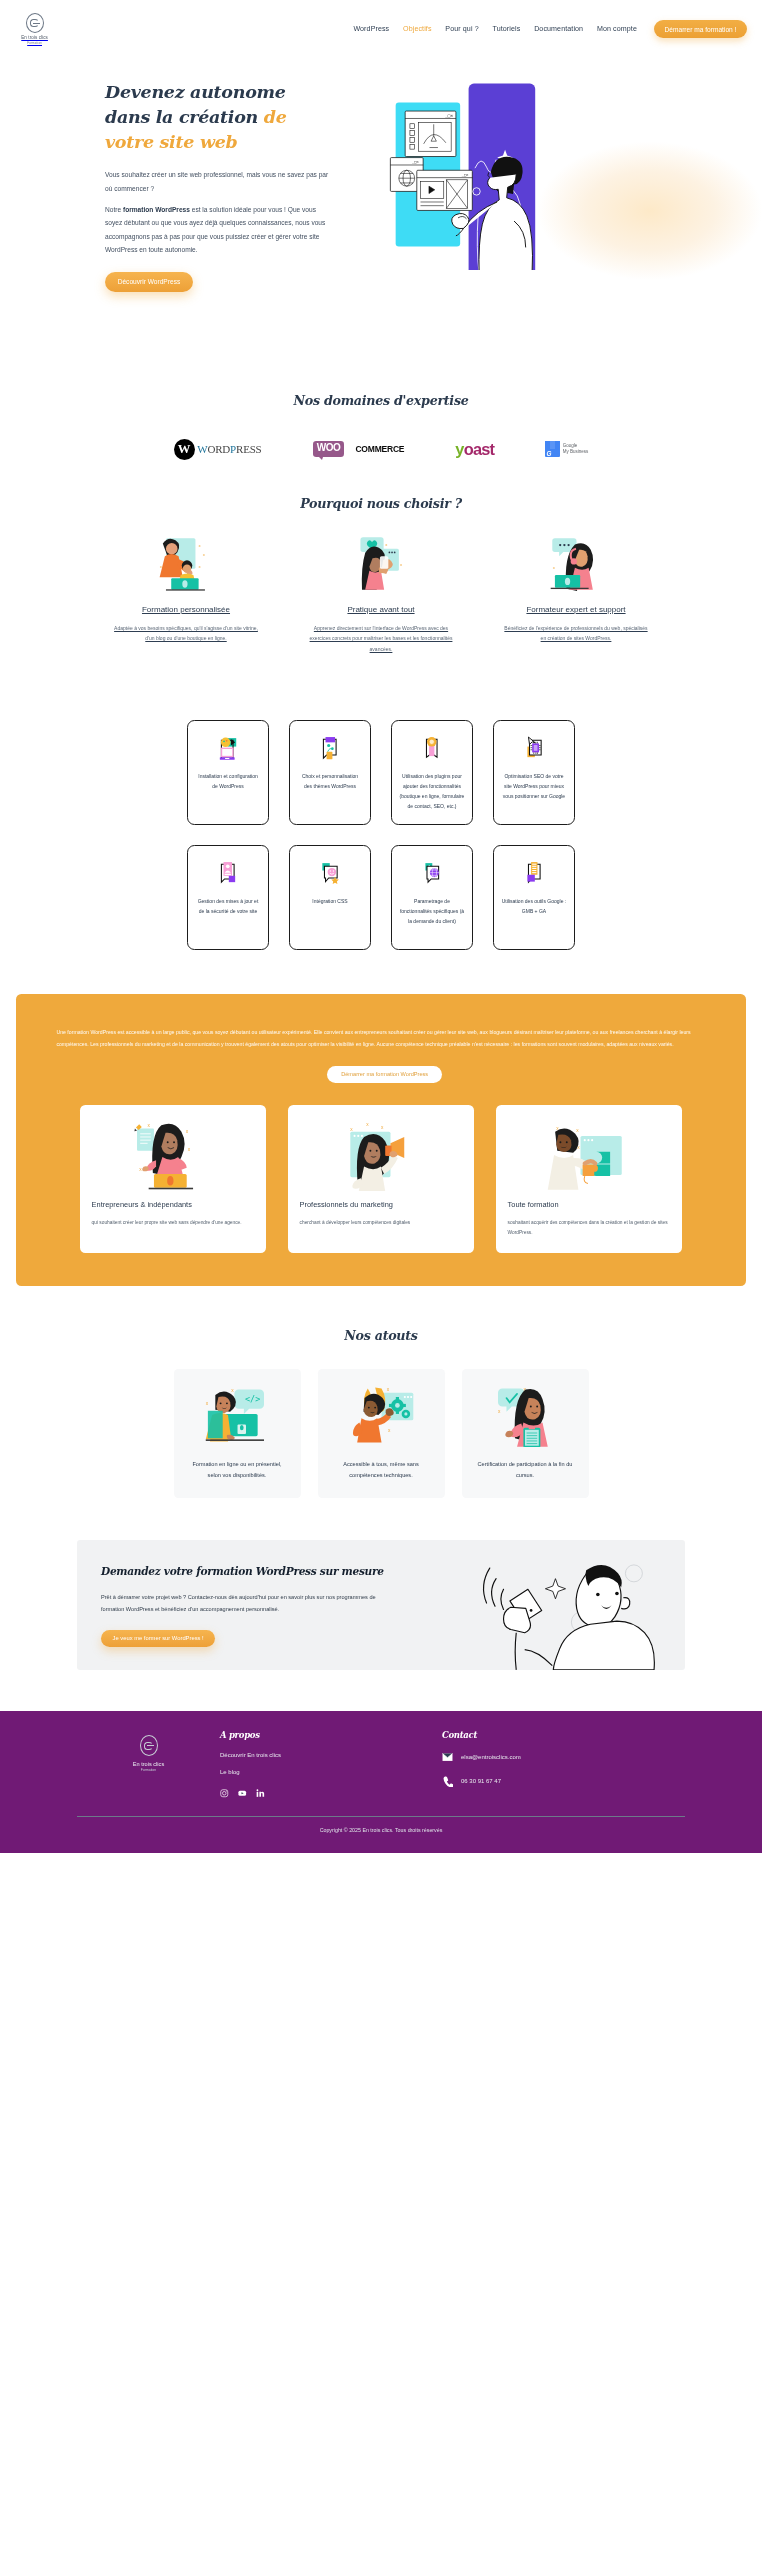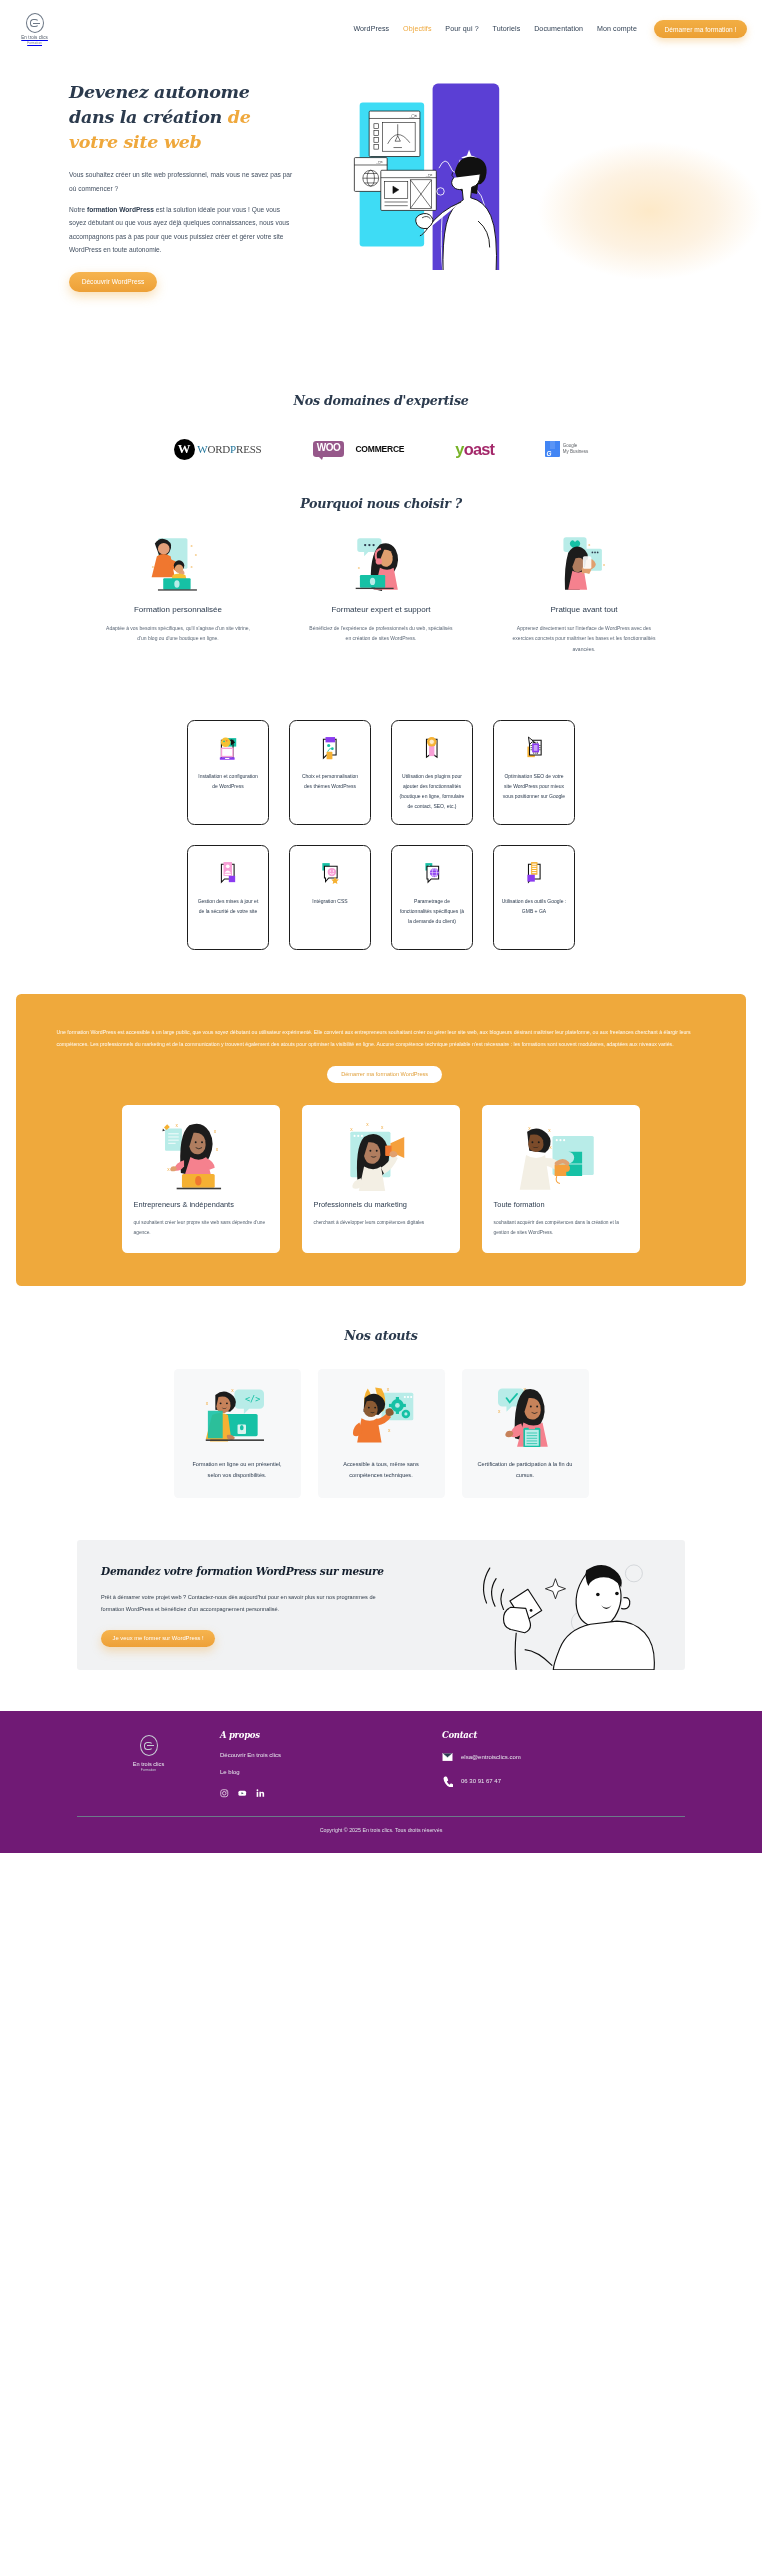"Devenez autonome dans la création" .hero-inner { margin-left: none -> 36px }
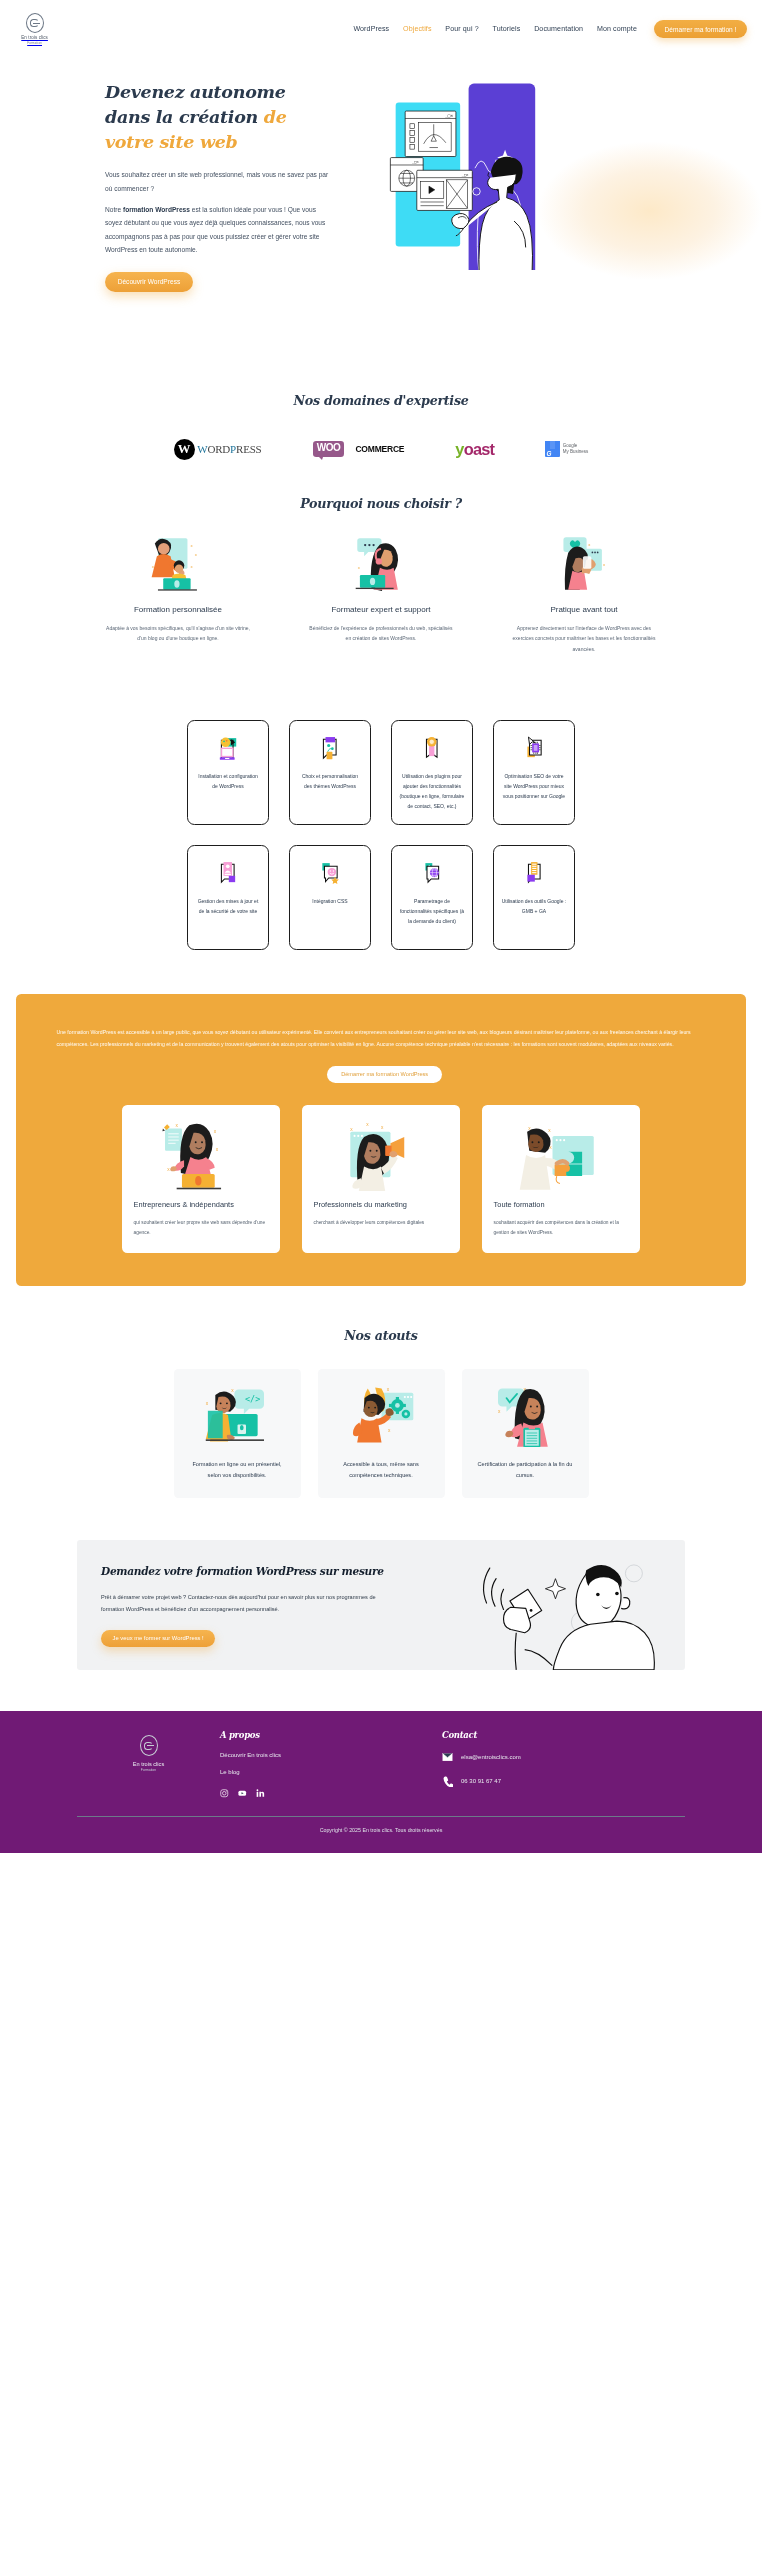"Formation personnalisée" .why-grid { gap: 12px -> 4px; text-decoration: none -> underline }
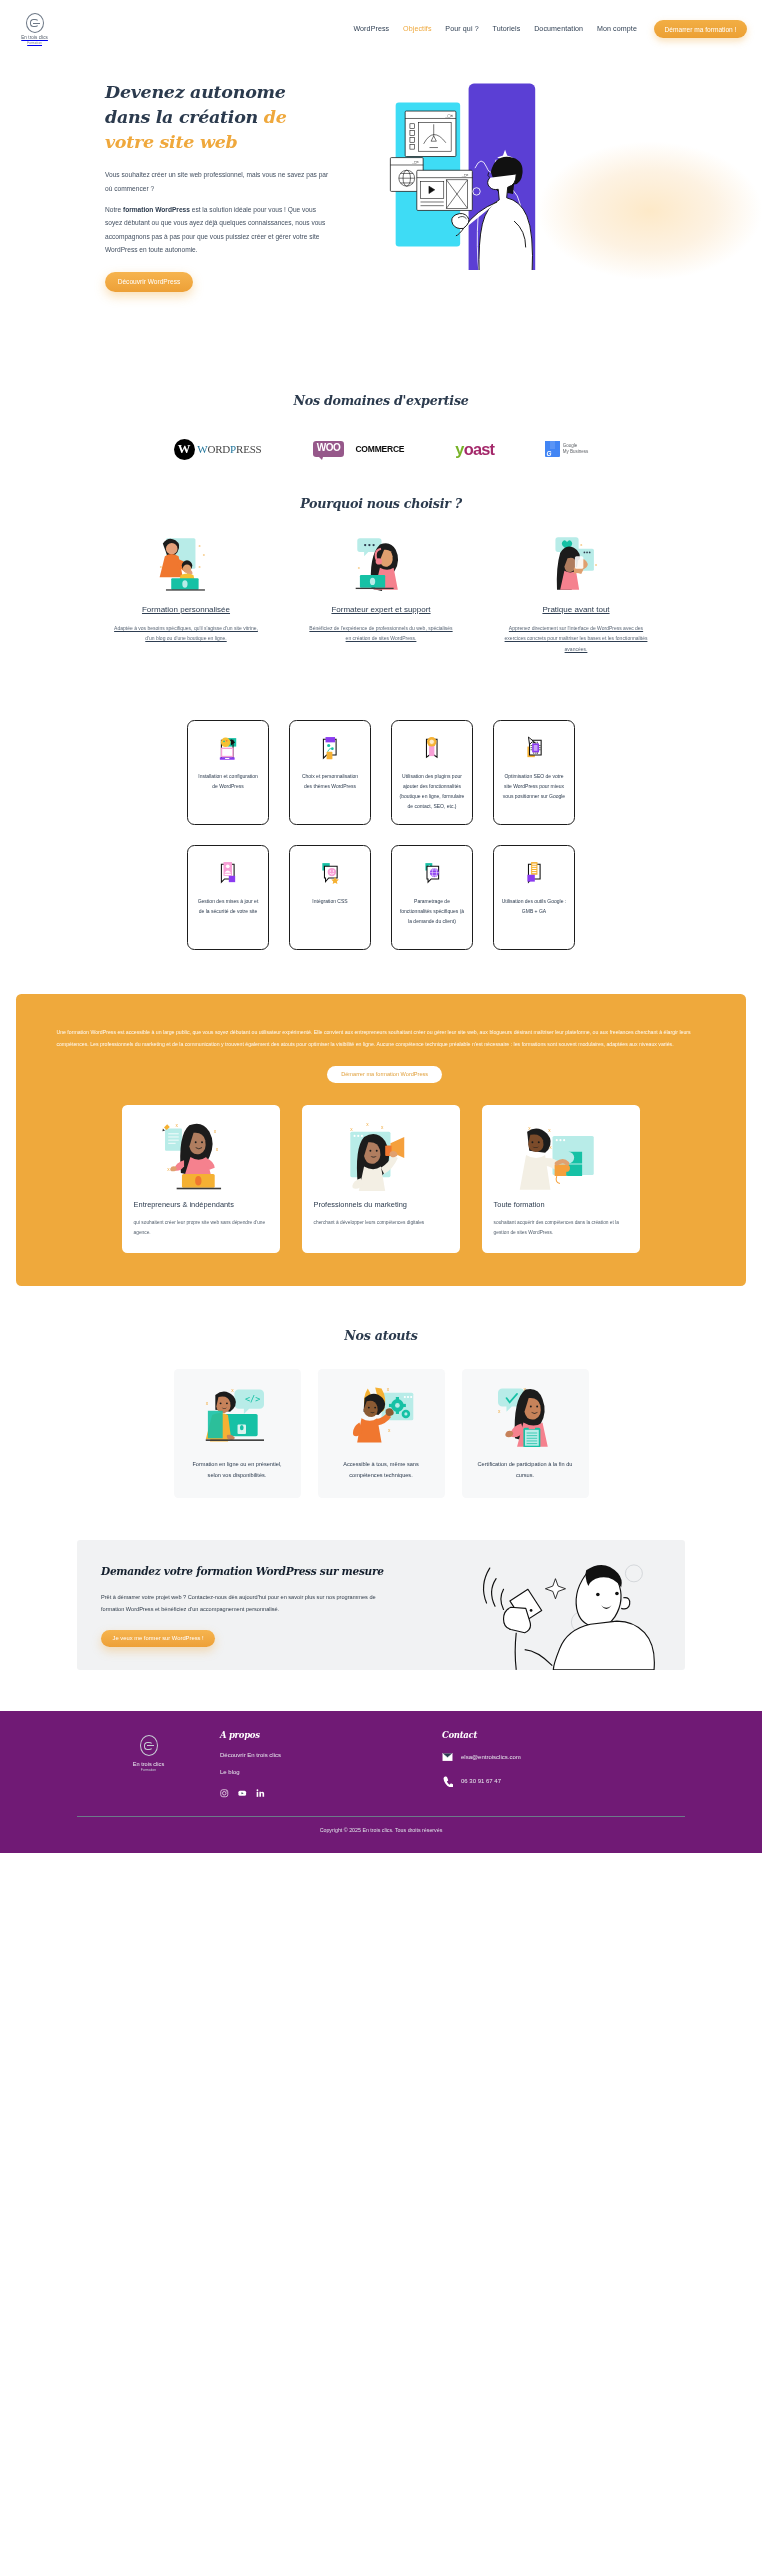"Formateur expert et support" div.why-col { order: before "Pratique avant tout" -> after "Pratique avant tout" }
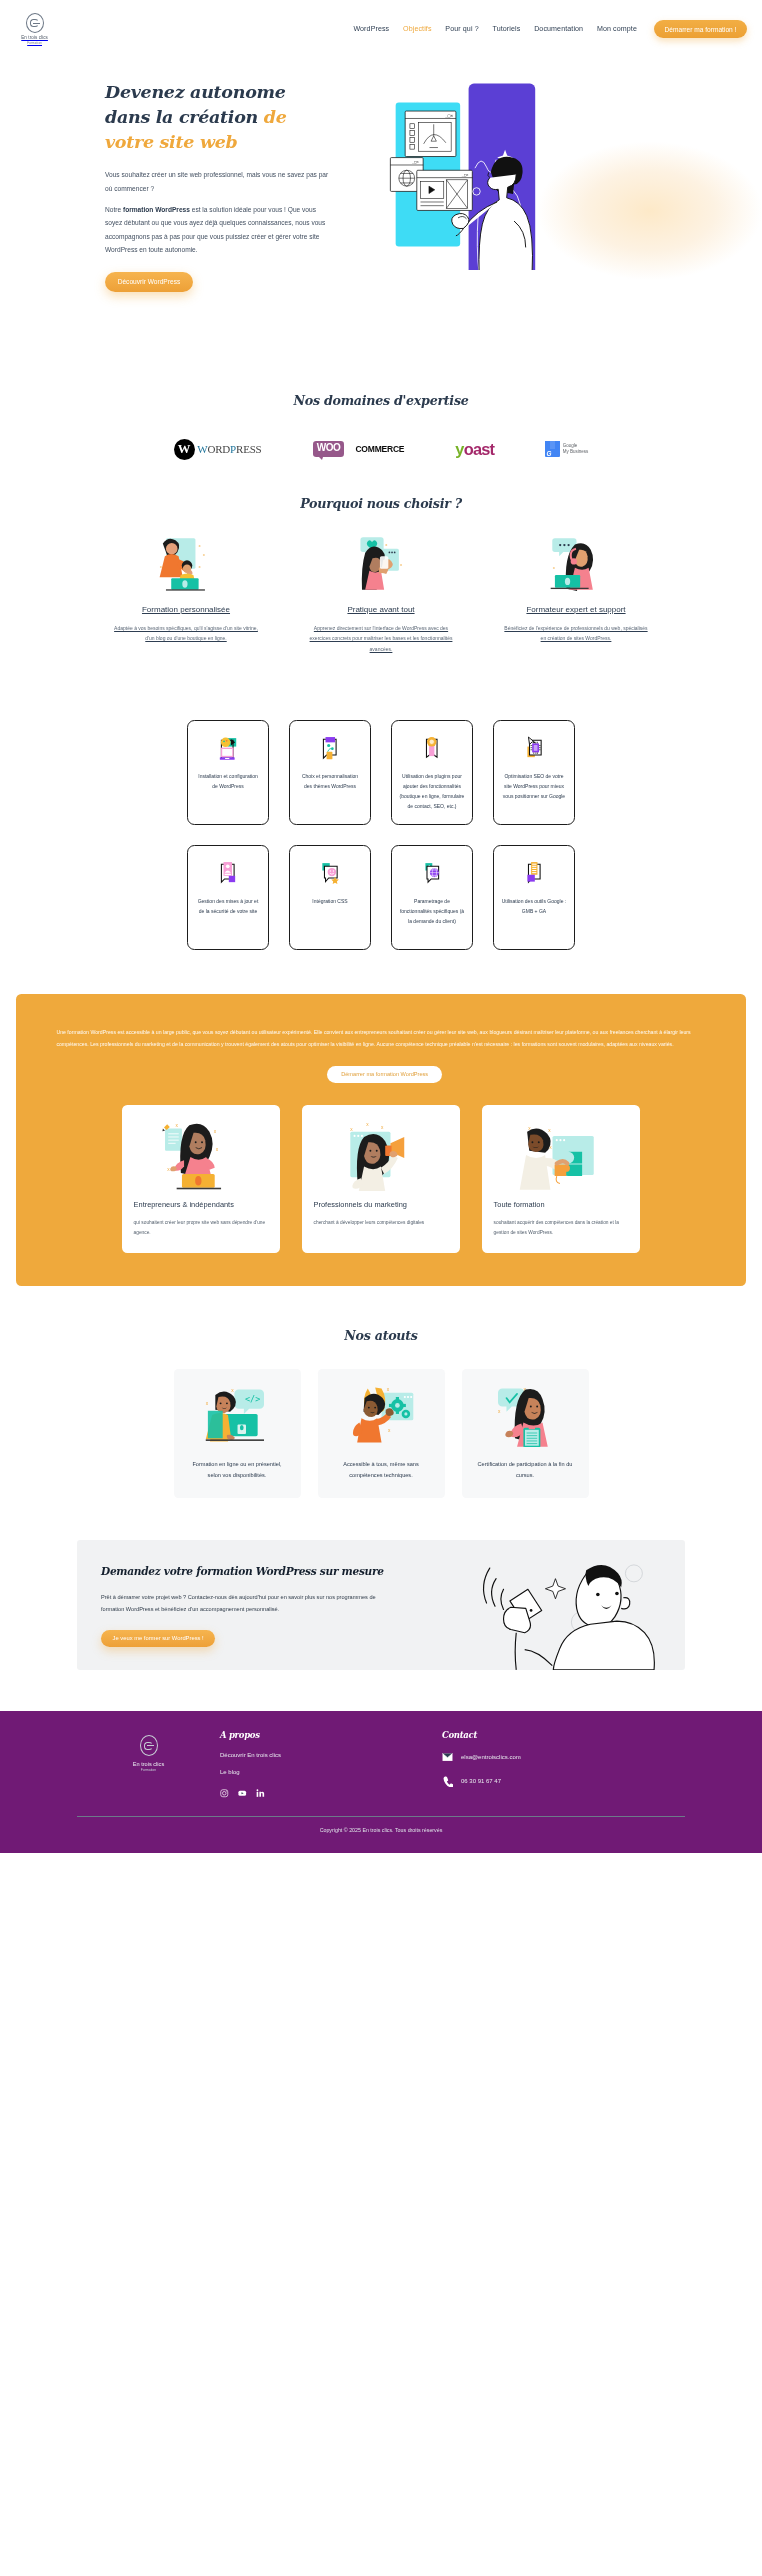"Entrepreneurs & indépendants" .persona-card { width: 158px -> 186px }
